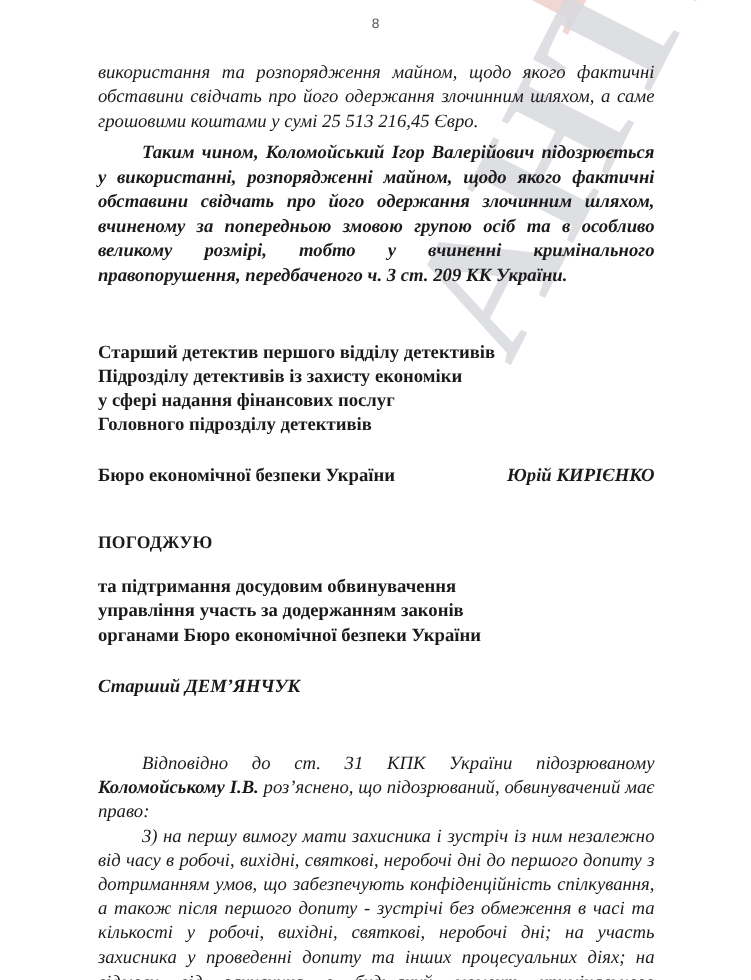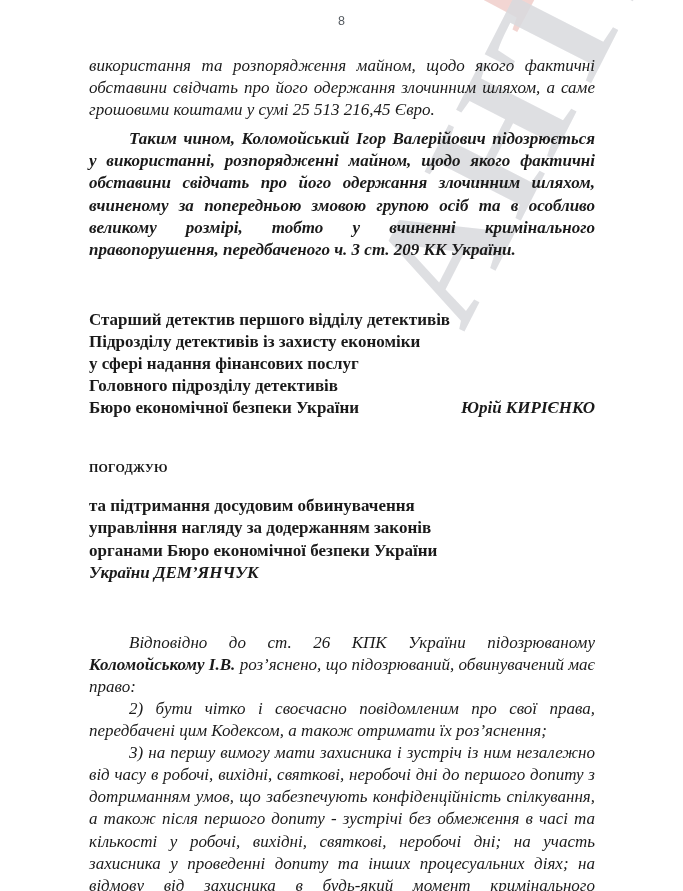"Бюро економічної безпеки України" .sig-last { margin-top: none -> 24px }
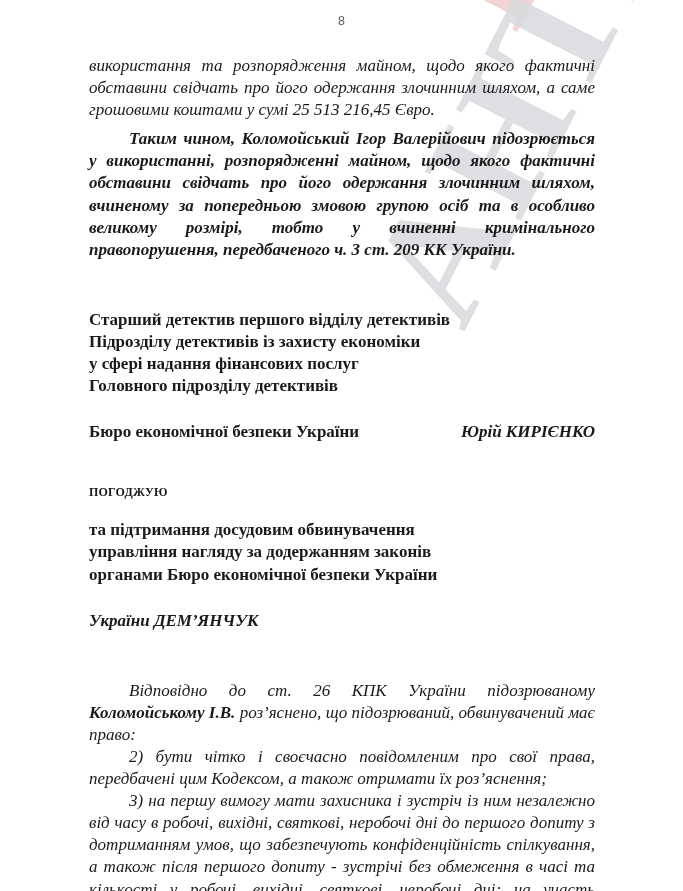"ПОГОДЖУЮ" .heading-approve { font-size: 12px -> 16px }
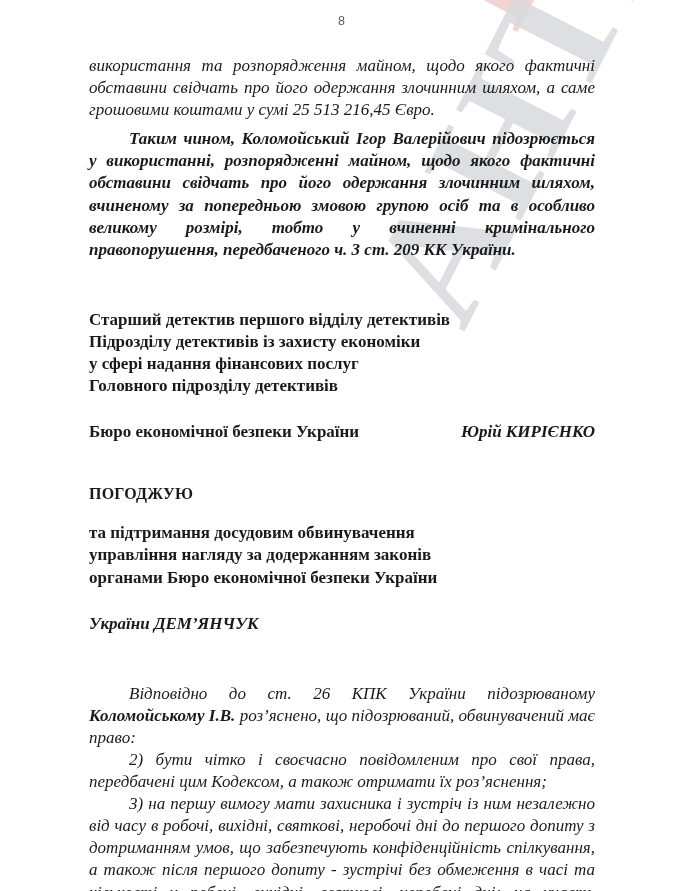"управління нагляду за додержанням" span.sig-line { text: нагляду -> участь }
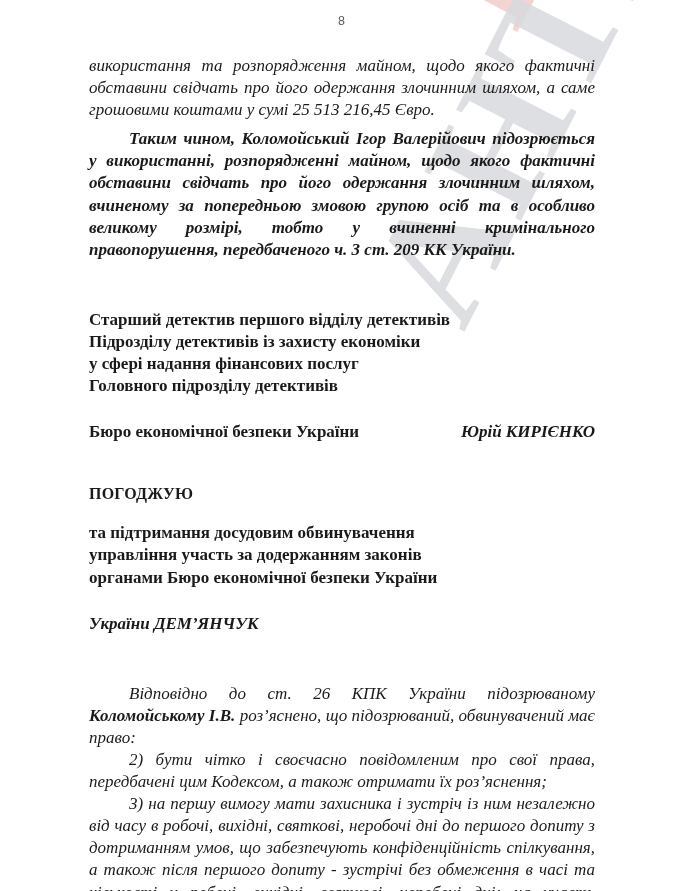"України ДЕМ’ЯНЧУК" span.sig-name { text: України -> Старший }
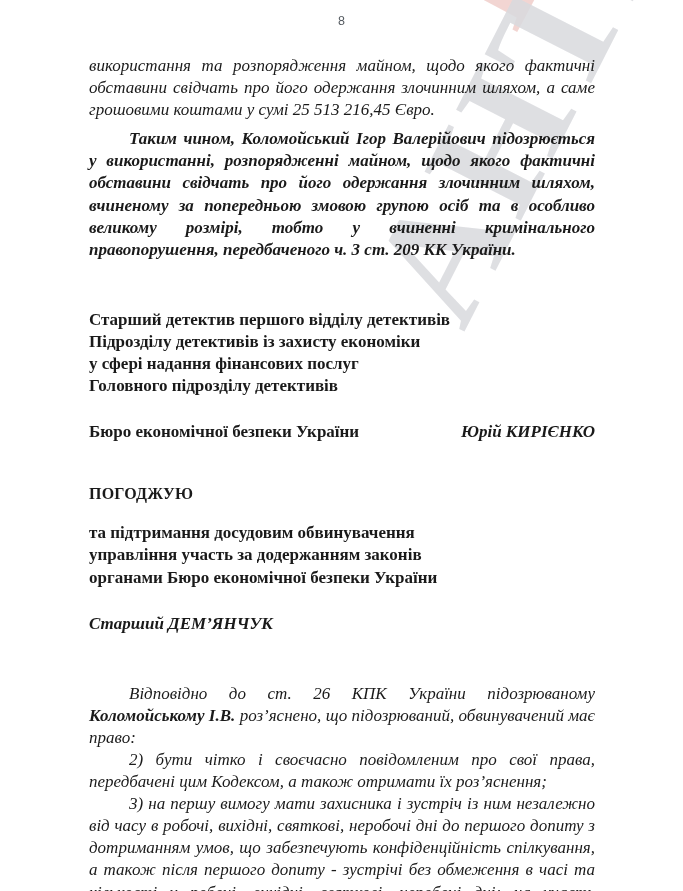"Відповідно до ст. 26 КПК" span { text: 26 -> 31 }
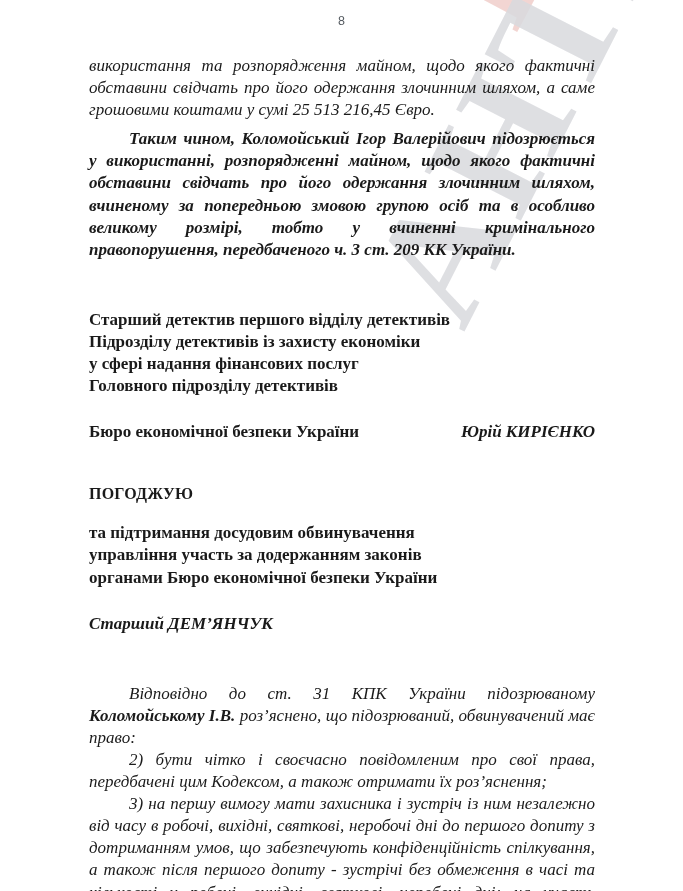"2) бути чітко і своєчасно" p.indent { html: <p>2) бути чітко і своєчасно повідомленим про свої права, передбачені цим Кодексом, а також отримати їх роз’яснення;</p> -> none }
